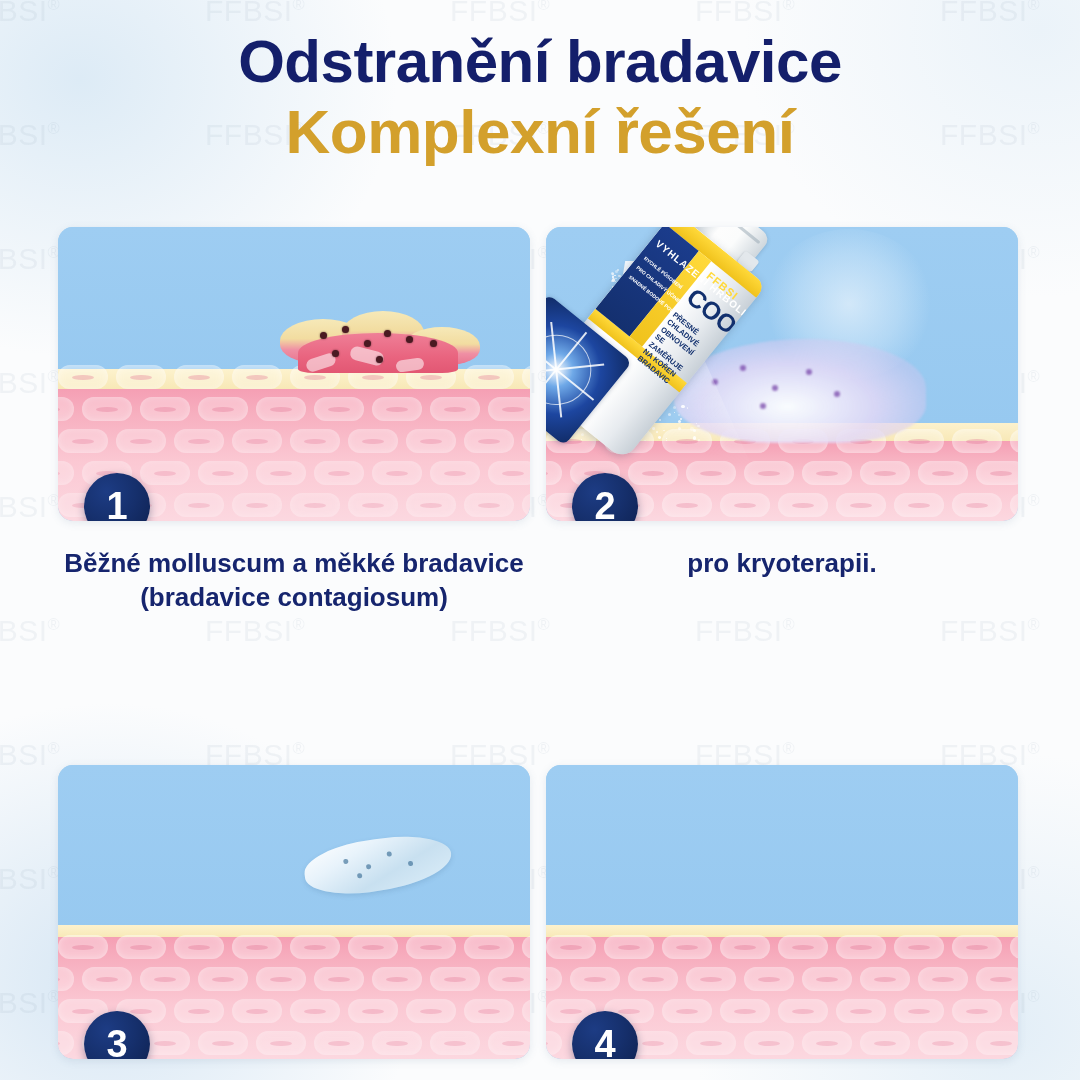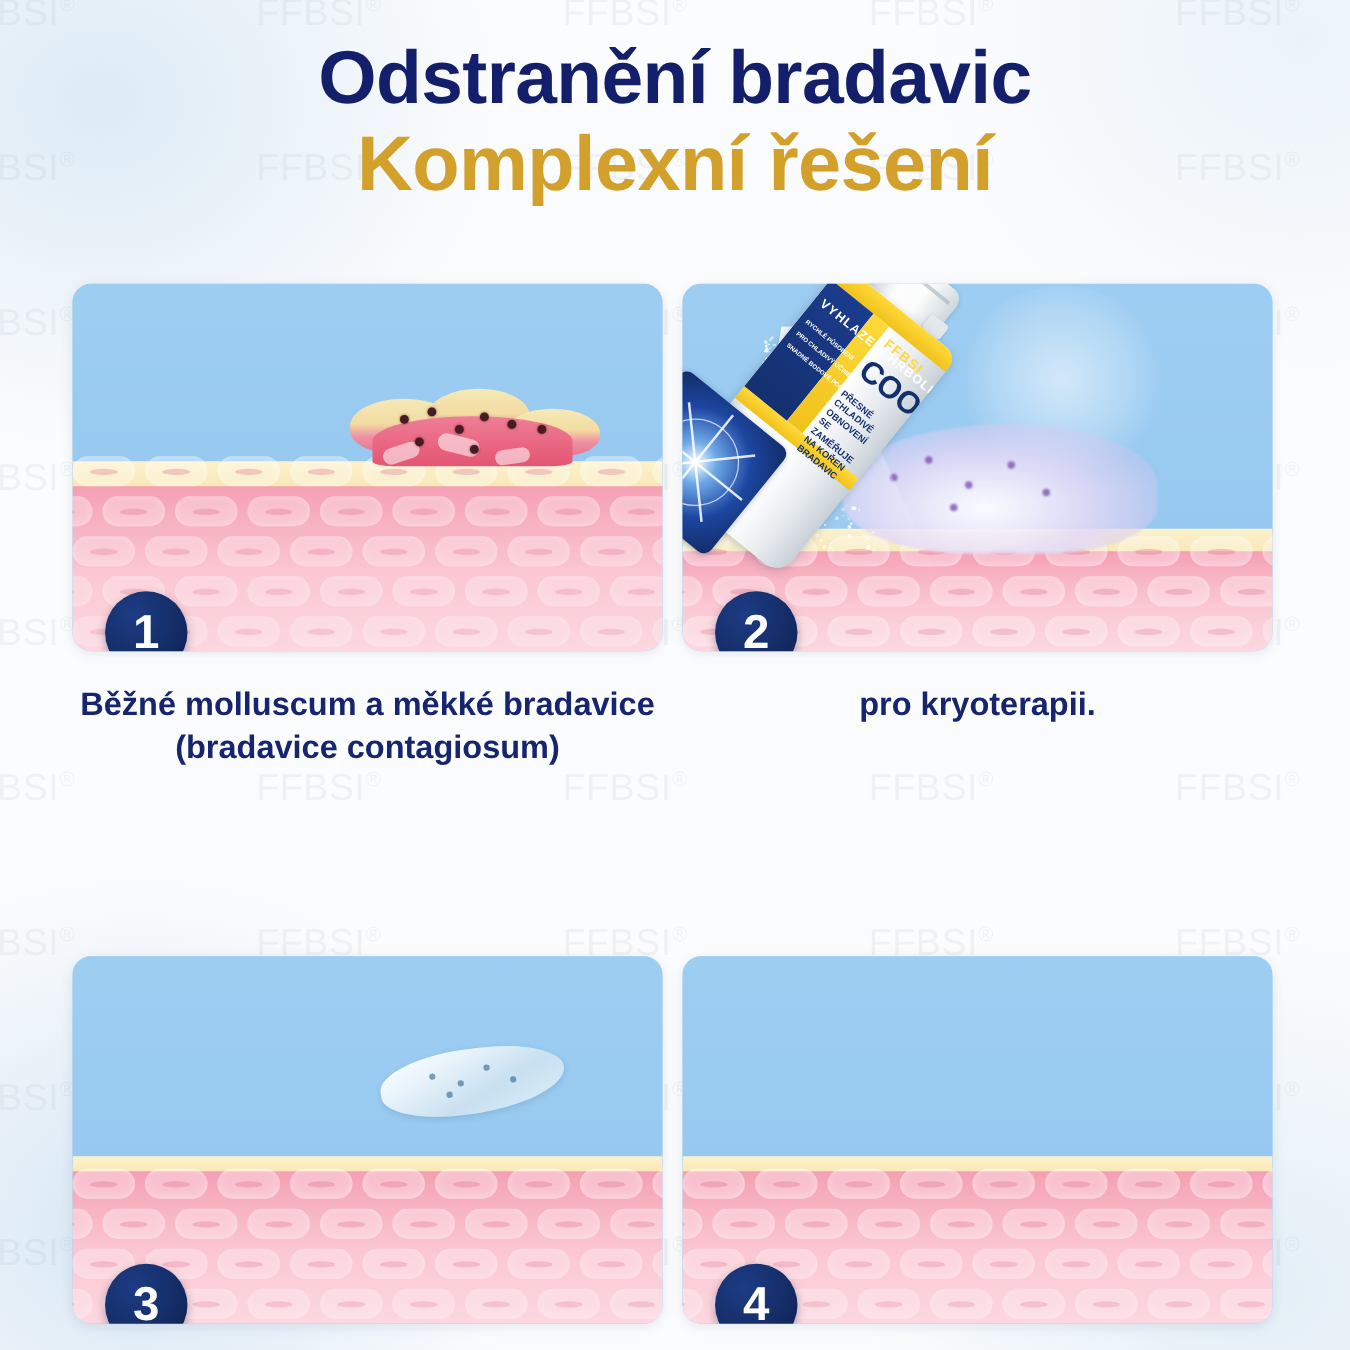"Odstranění bradavic" div { text: bradavic -> bradavice }
